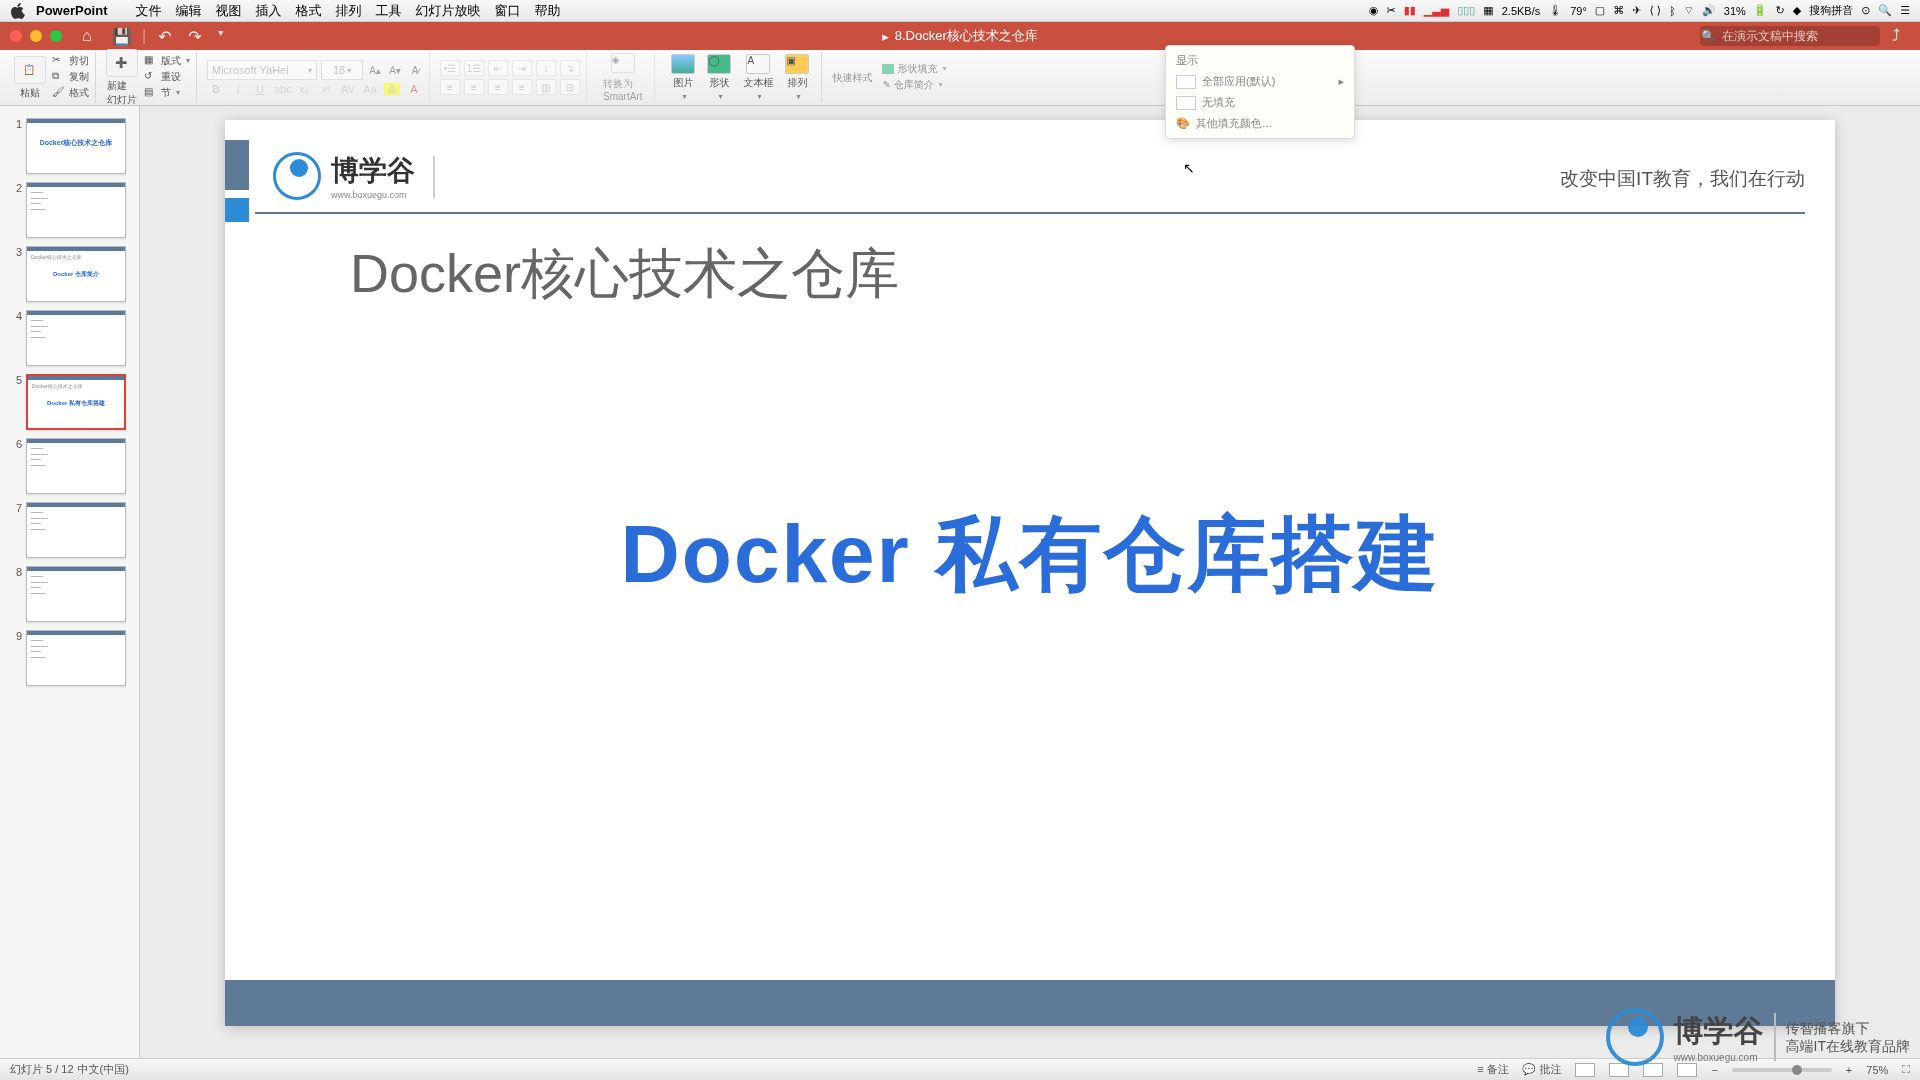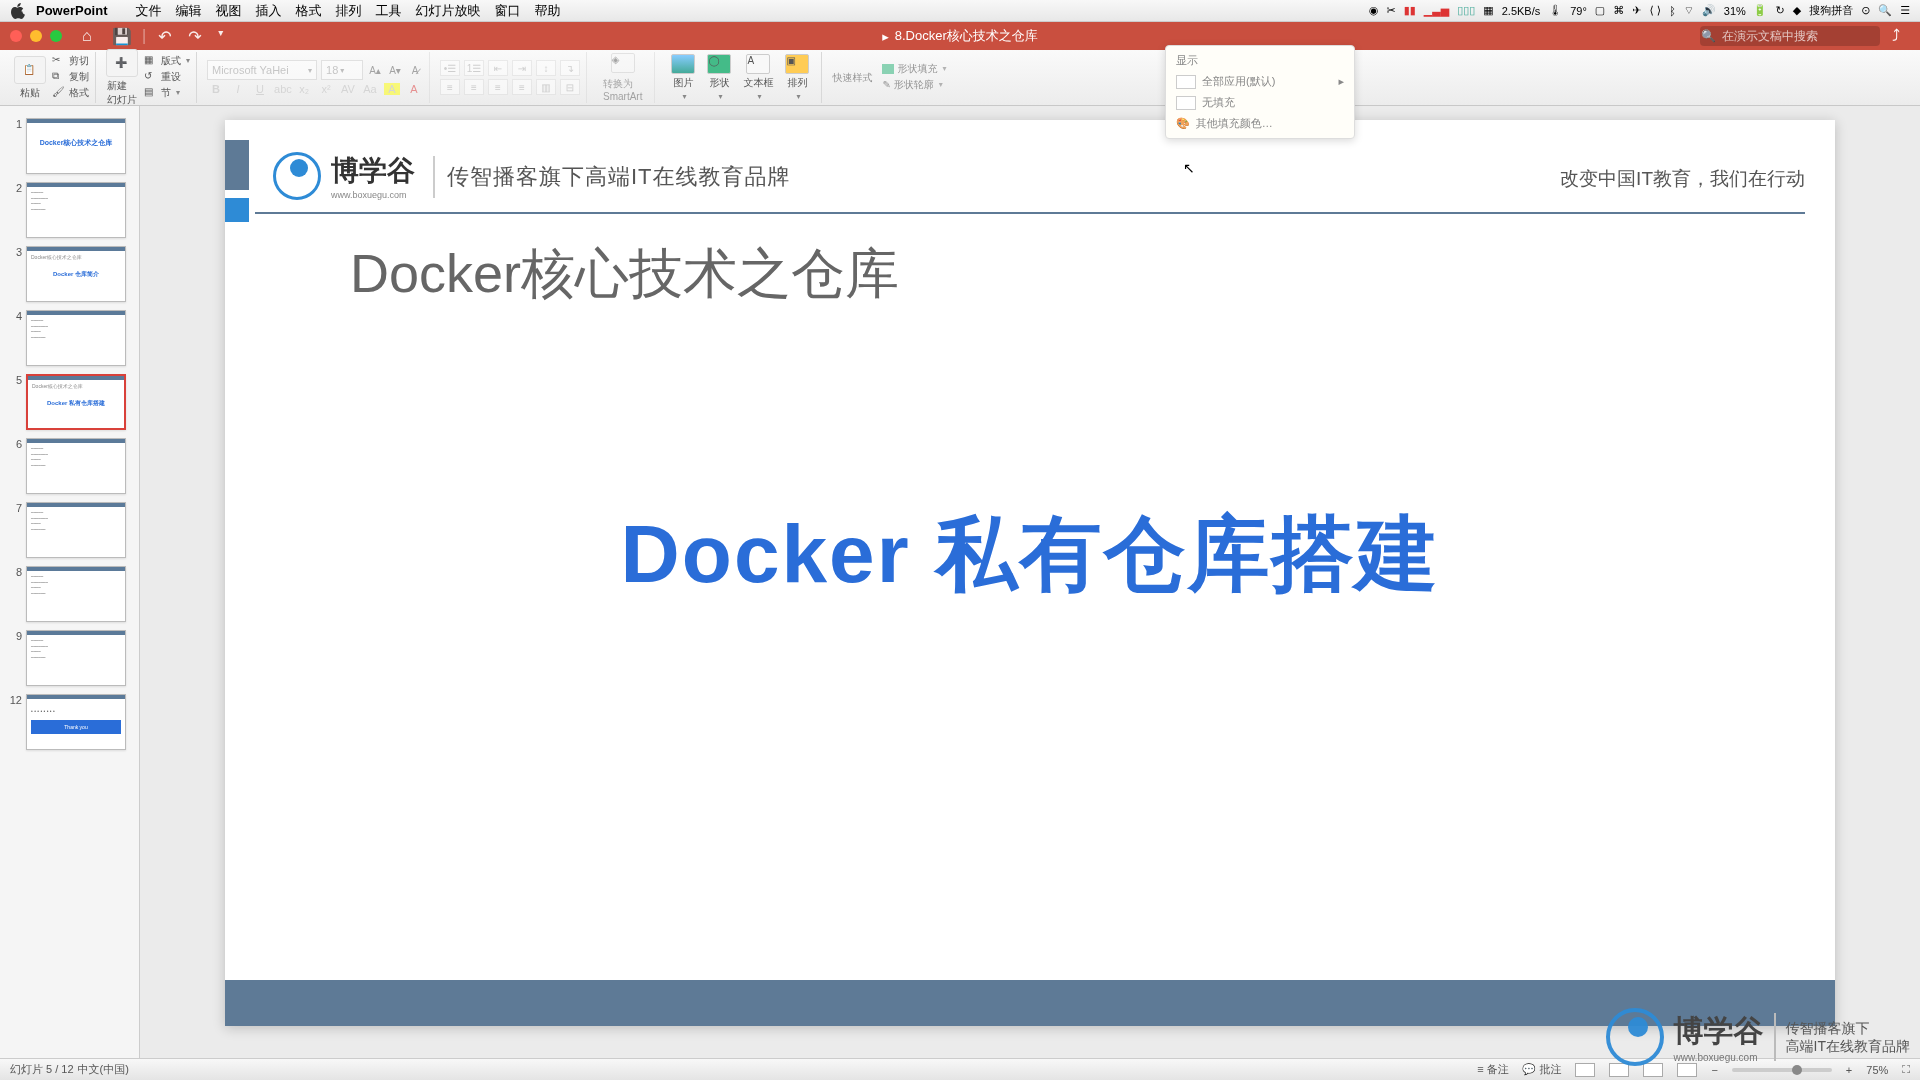"18" .size-box { justify-content: flex-start -> center }
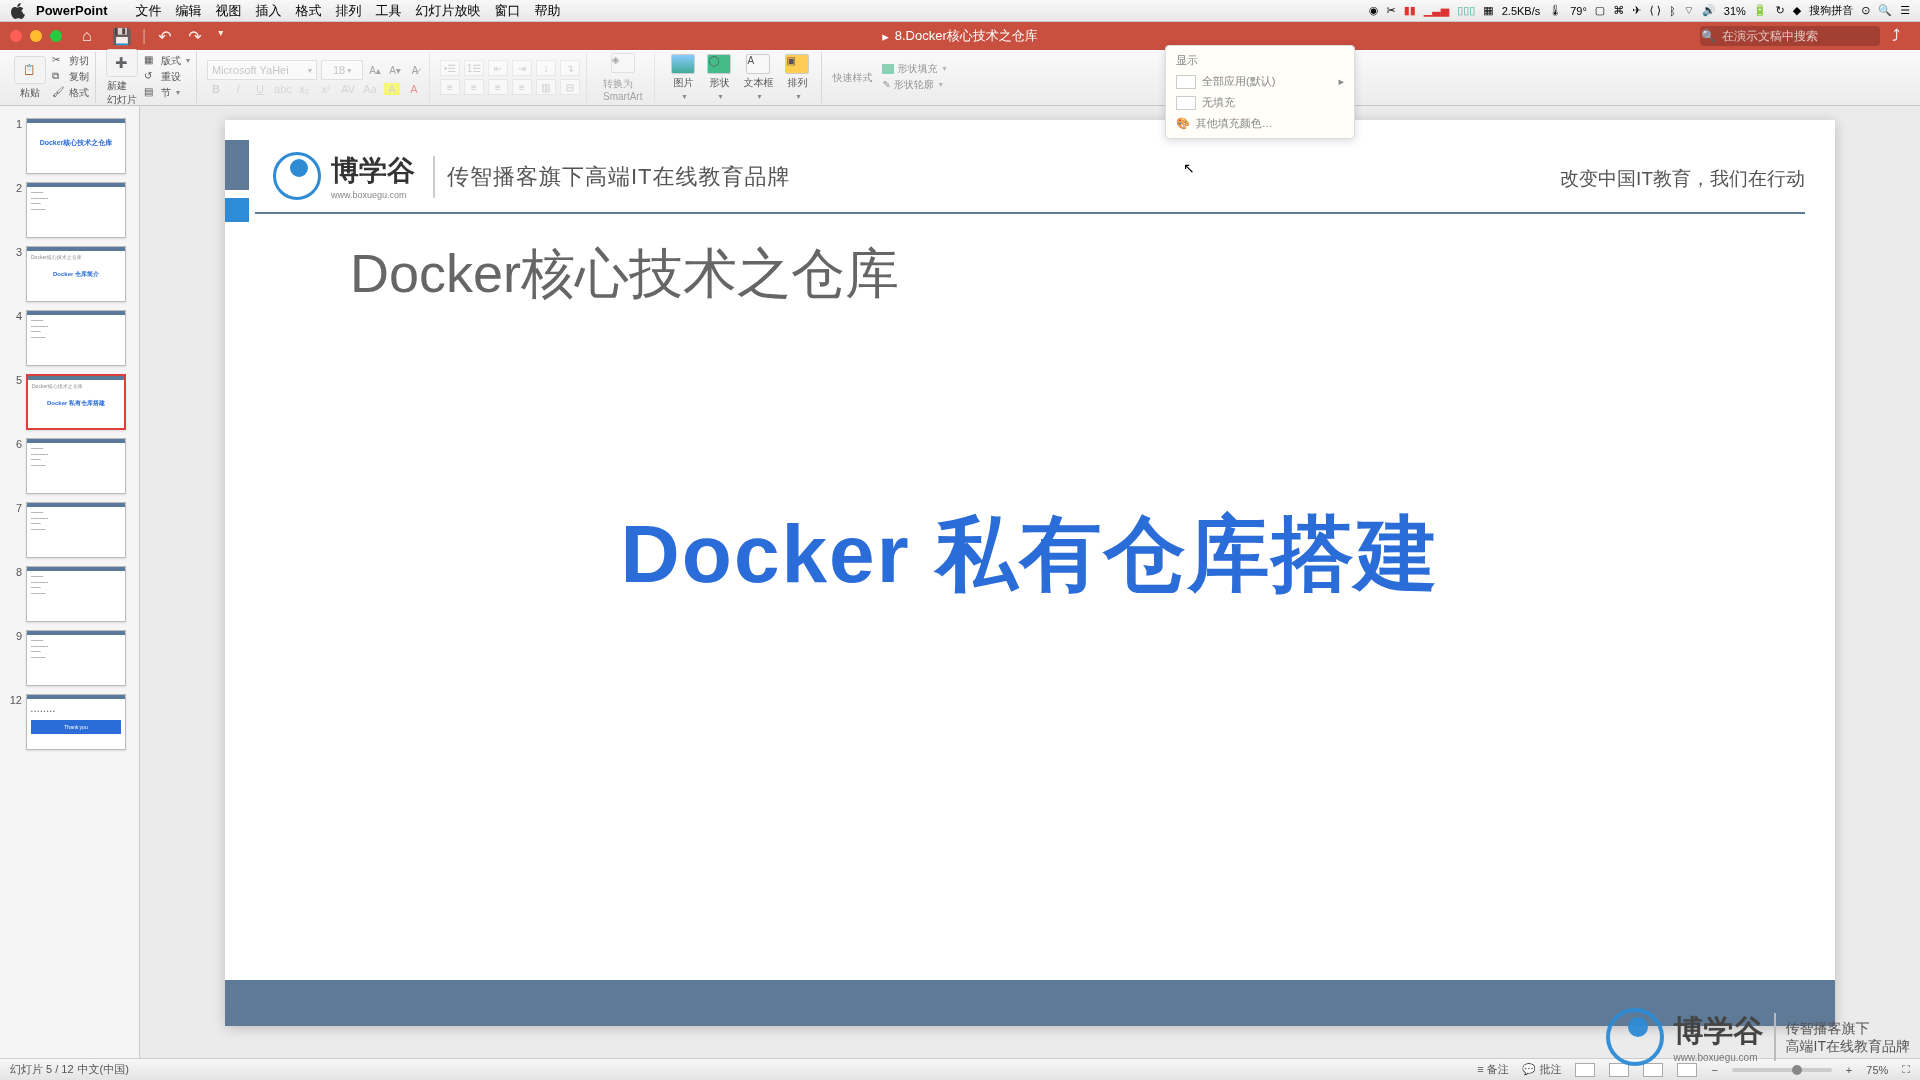"形状轮廓" span { text: 形状轮廓 -> 仓库简介 }
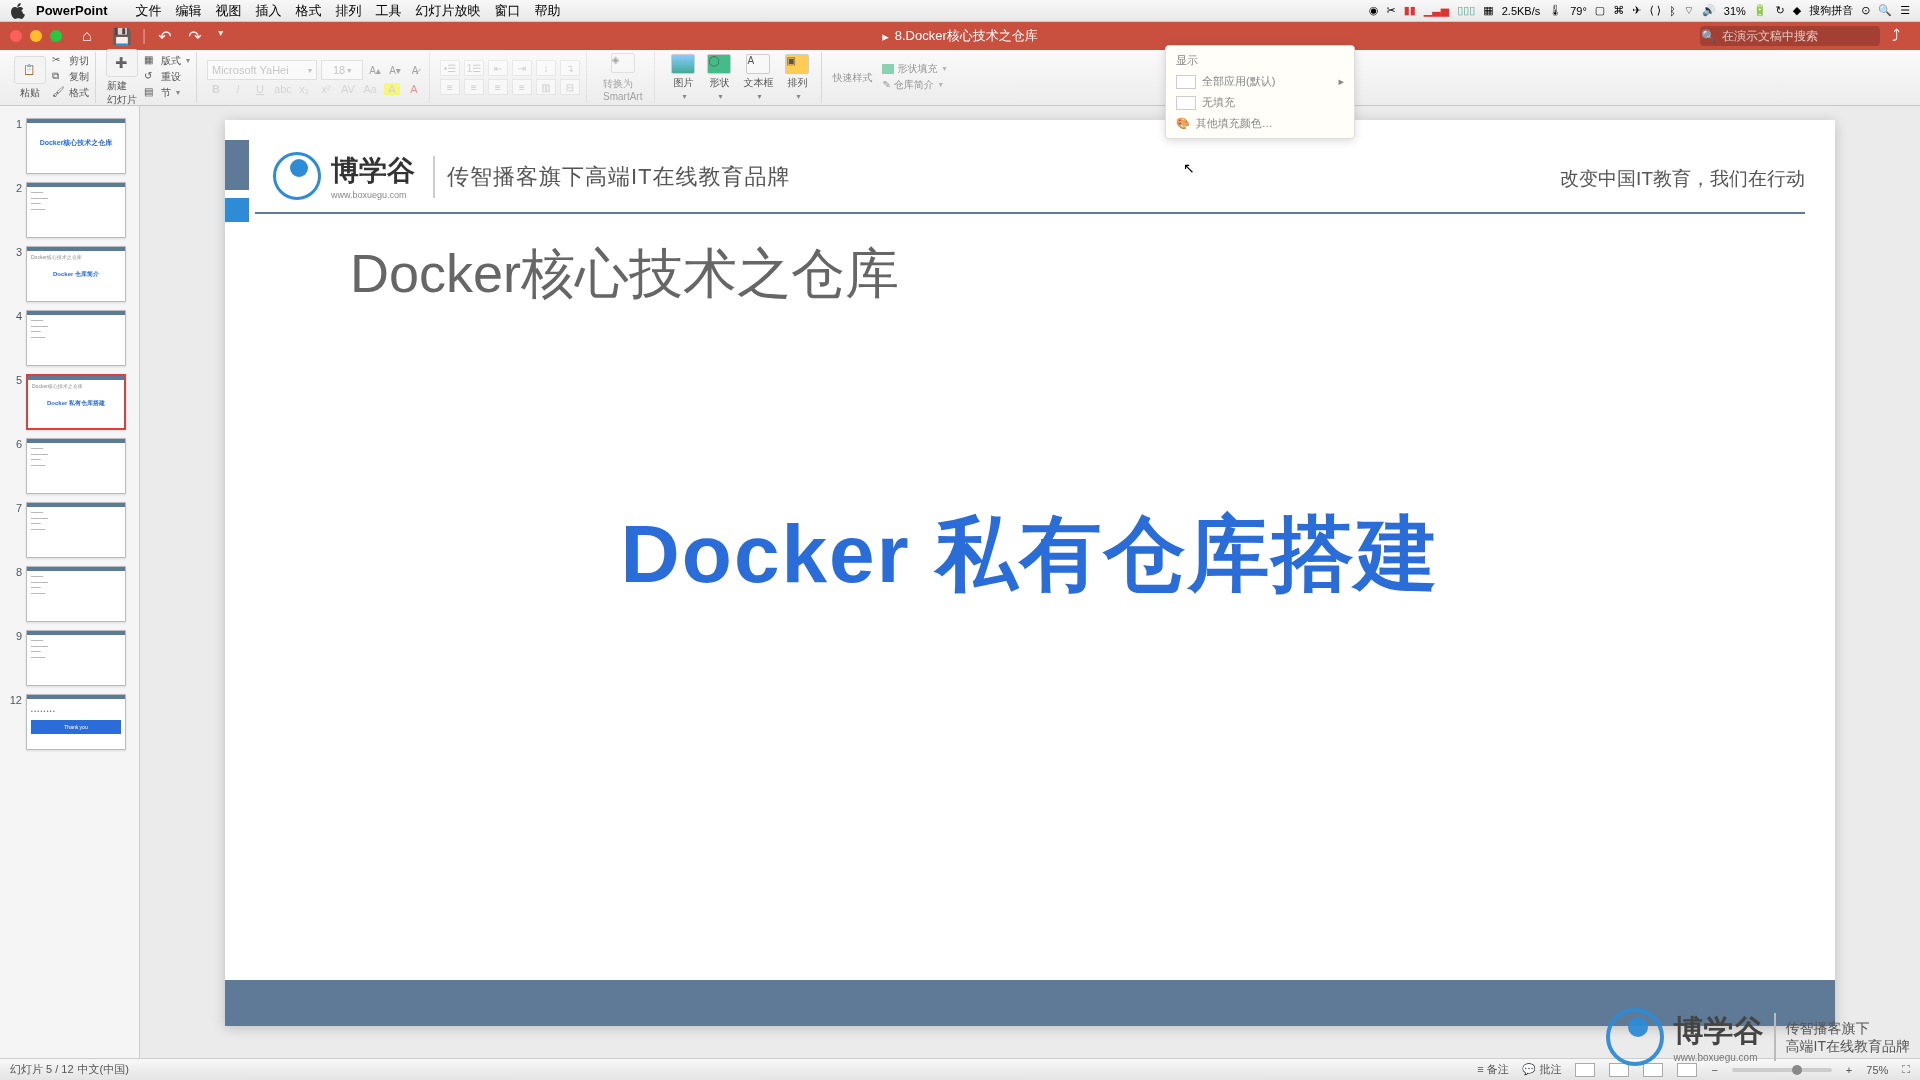"传智播客旗下高端IT在线教育品牌" div.slide-tag { html: <div>传智播客旗下高端IT在线教育品牌</div> -> none }
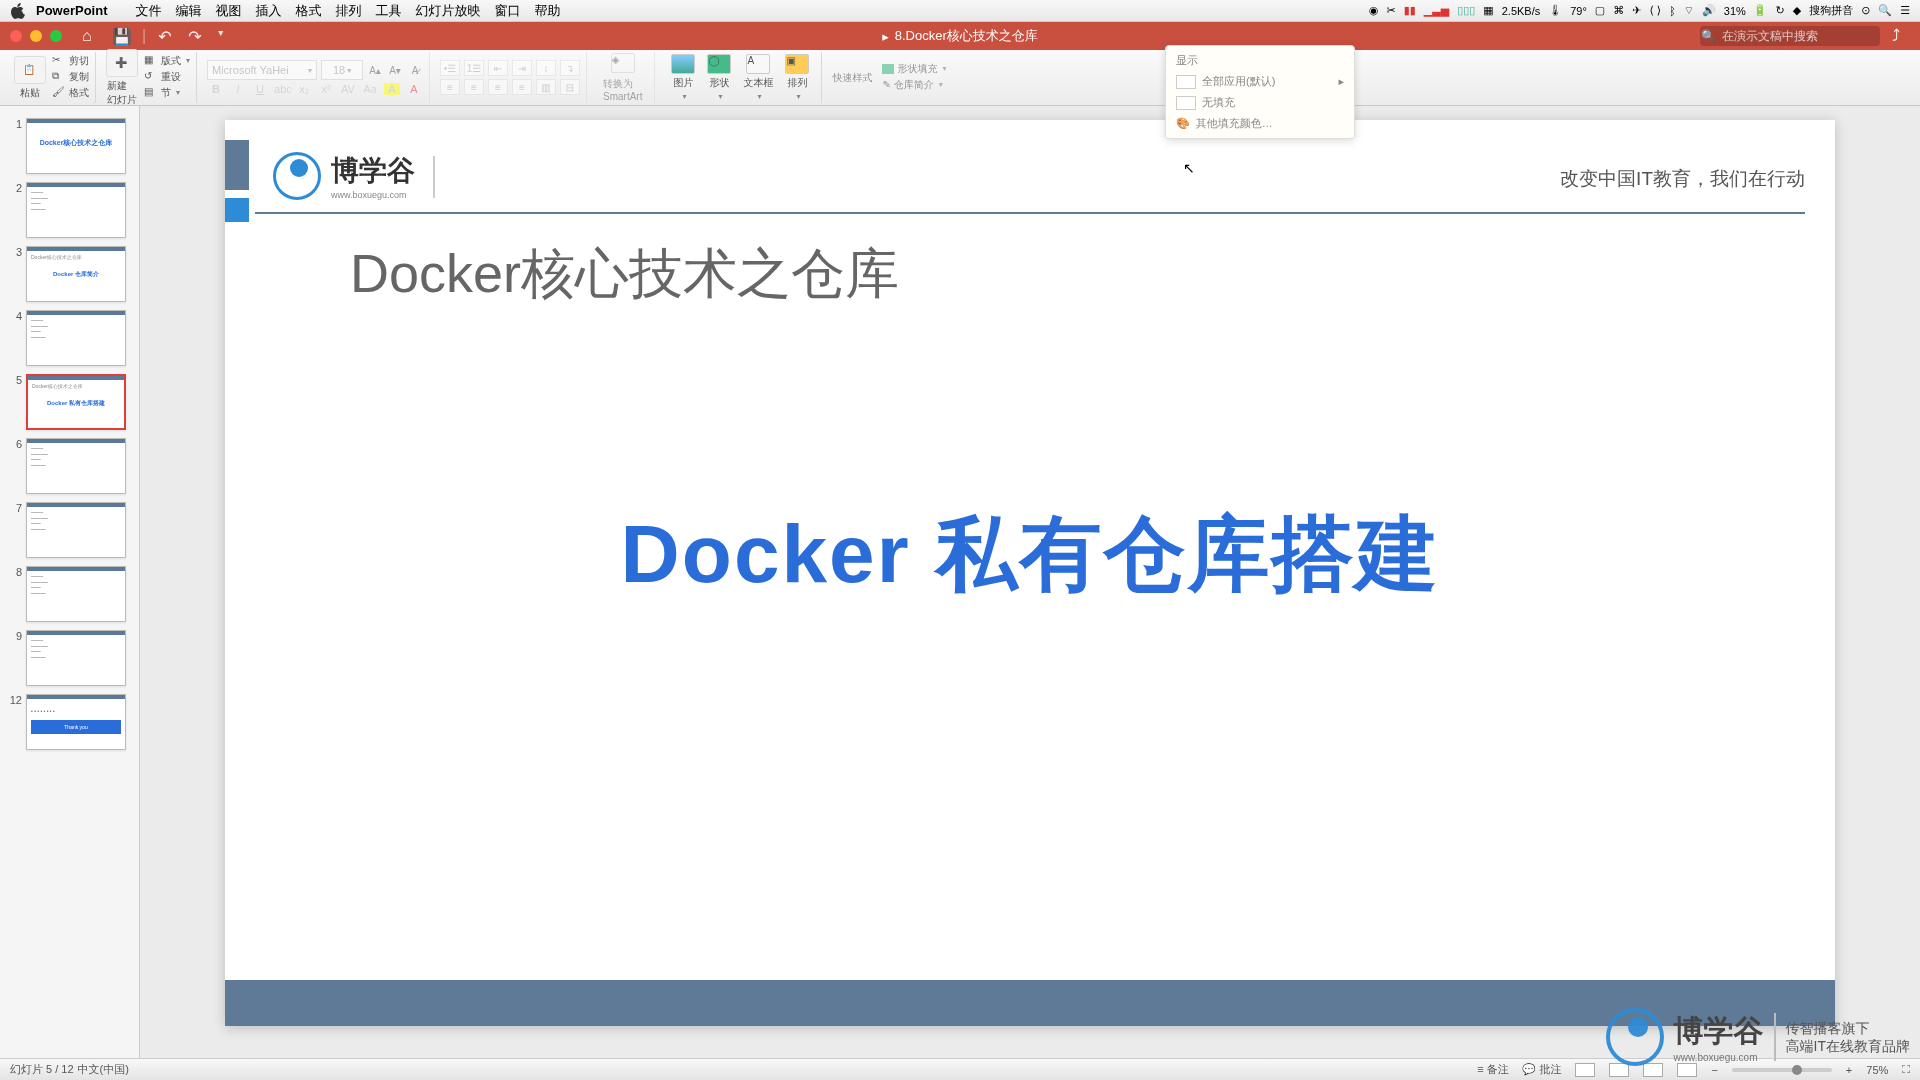"12" div.thumb-item { html: <div> <div>12</div> <div> <div></div> <div> <div>• • • • • • • •</div> <div>Thank you</div> </div> </div> </div> -> none }
